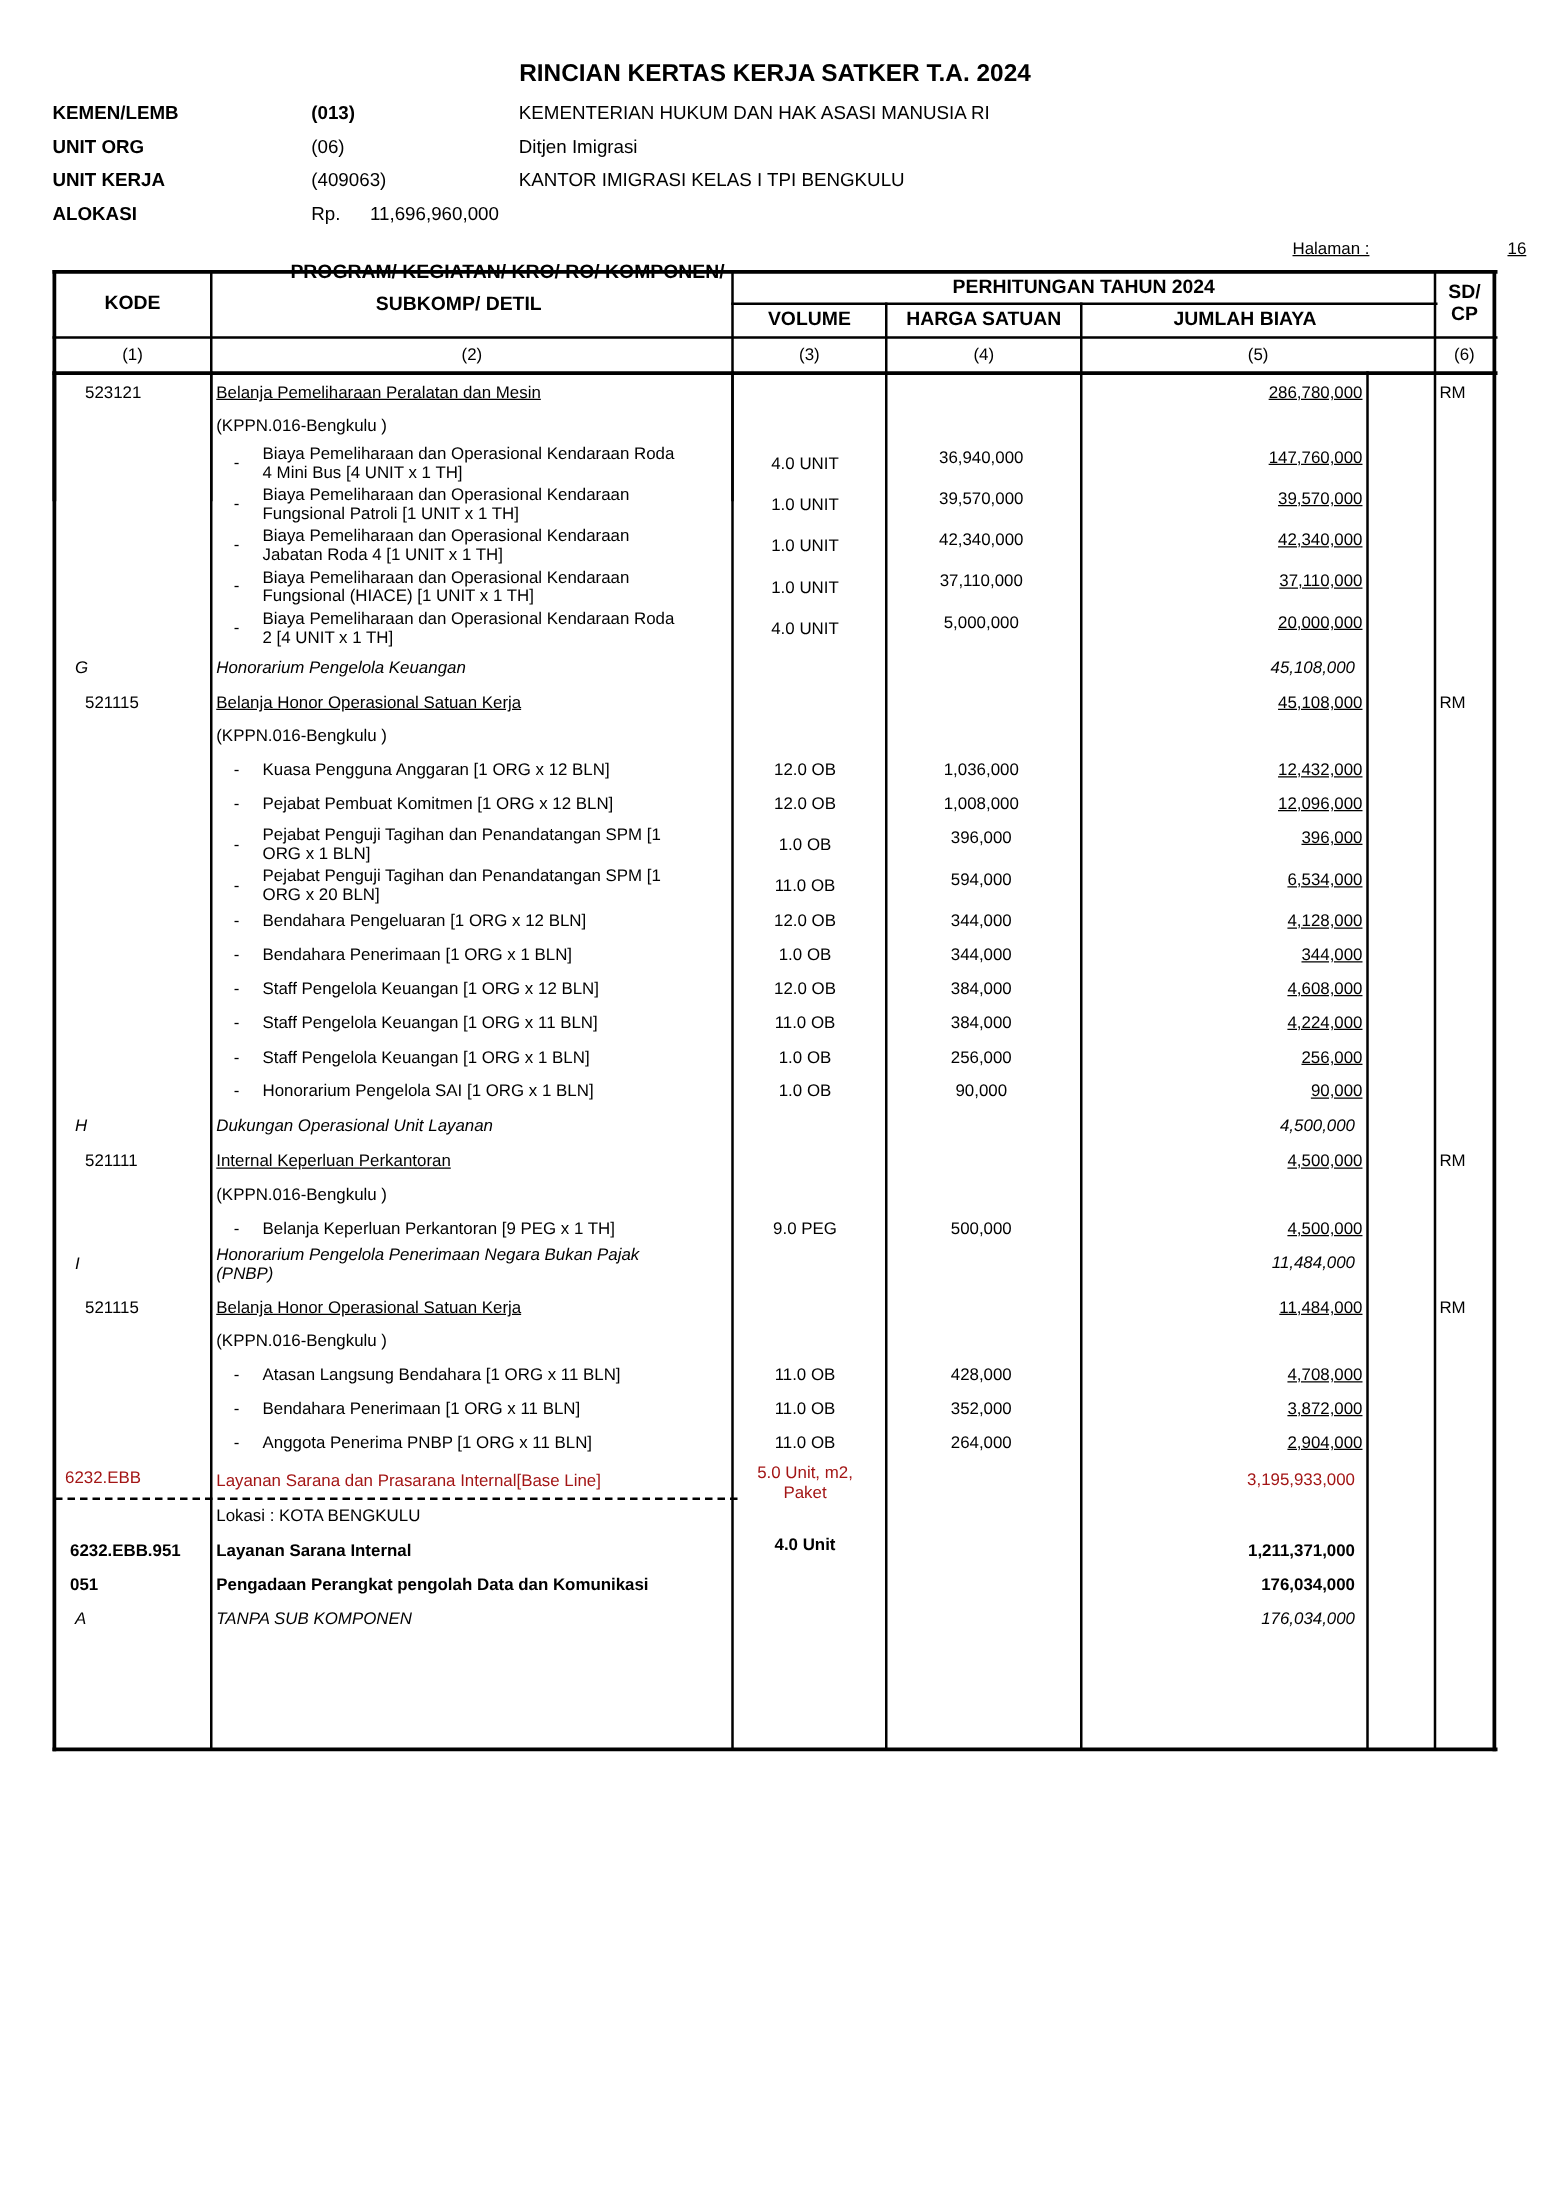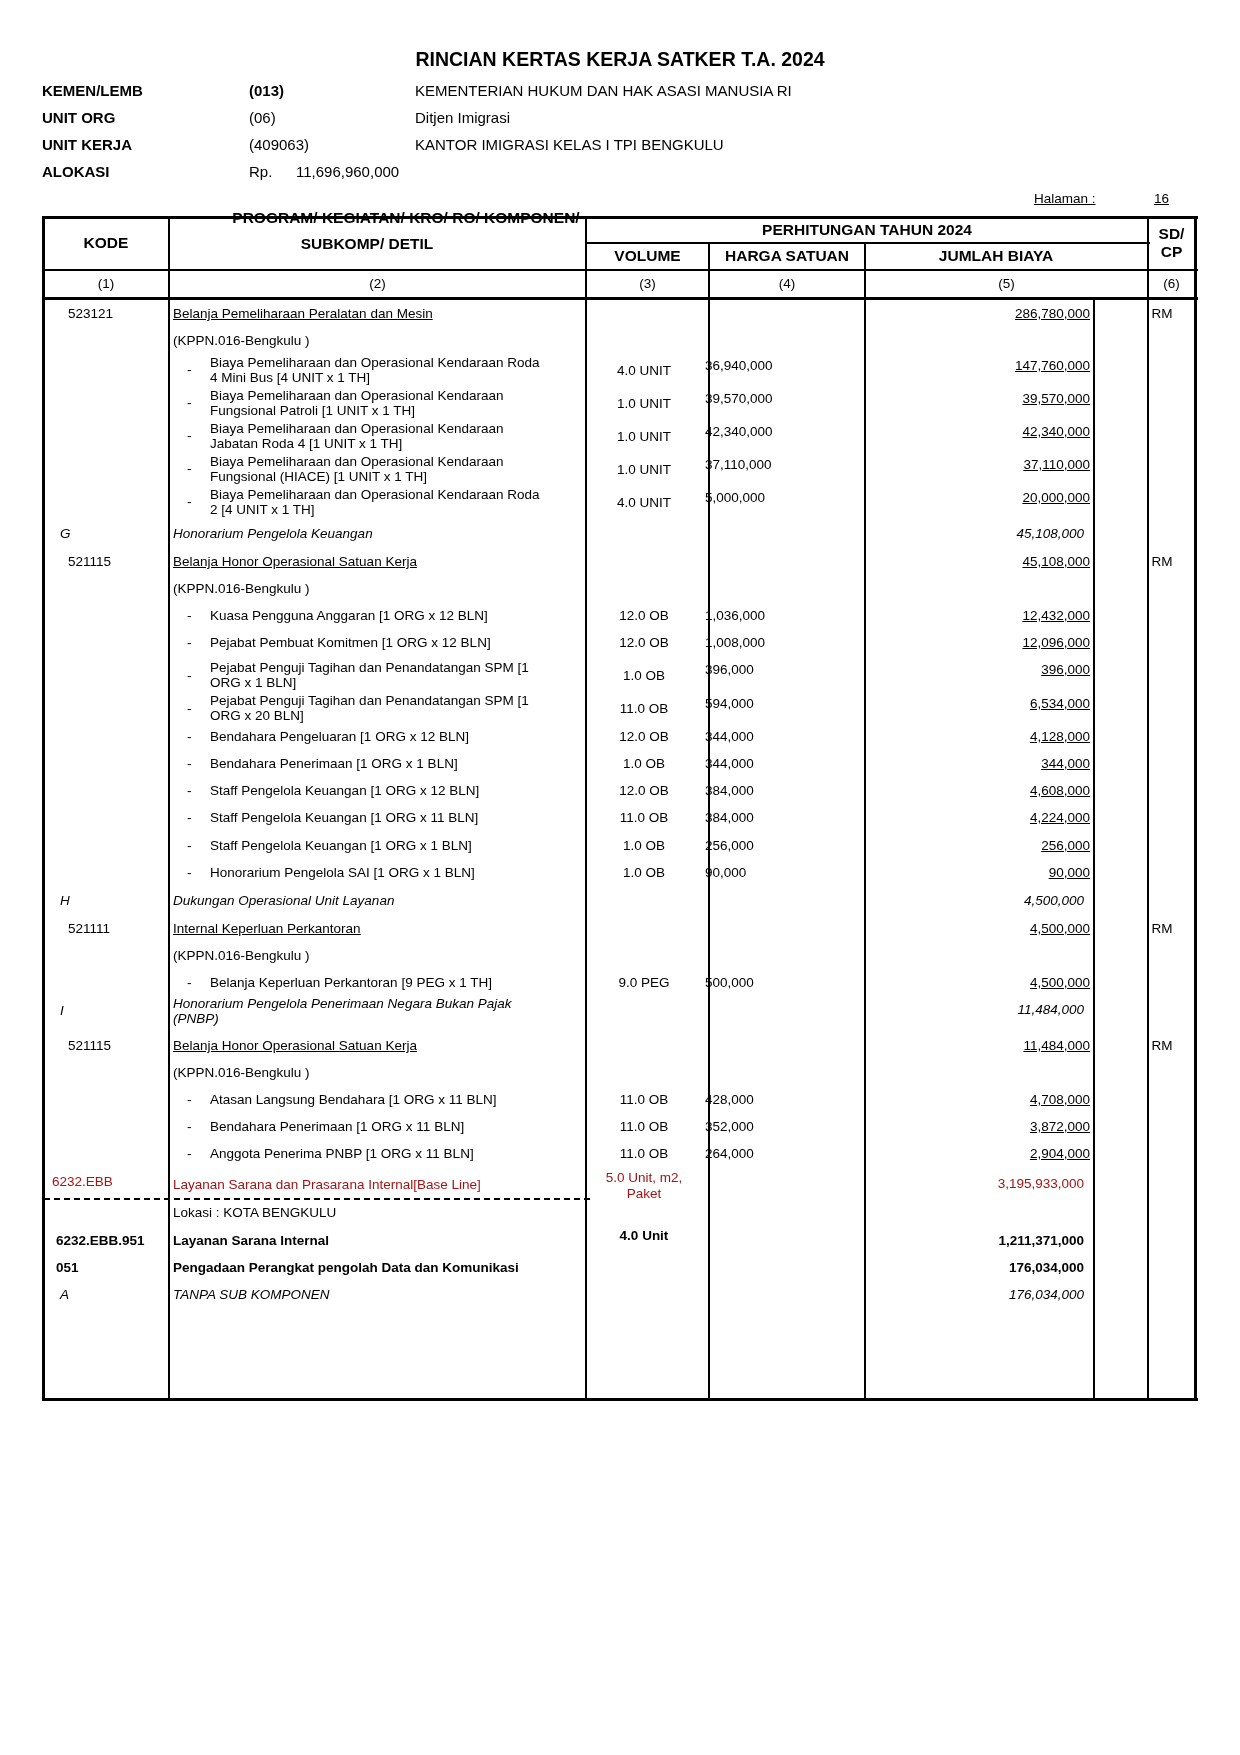"16" div.abs { left: 1154px -> 1206px }
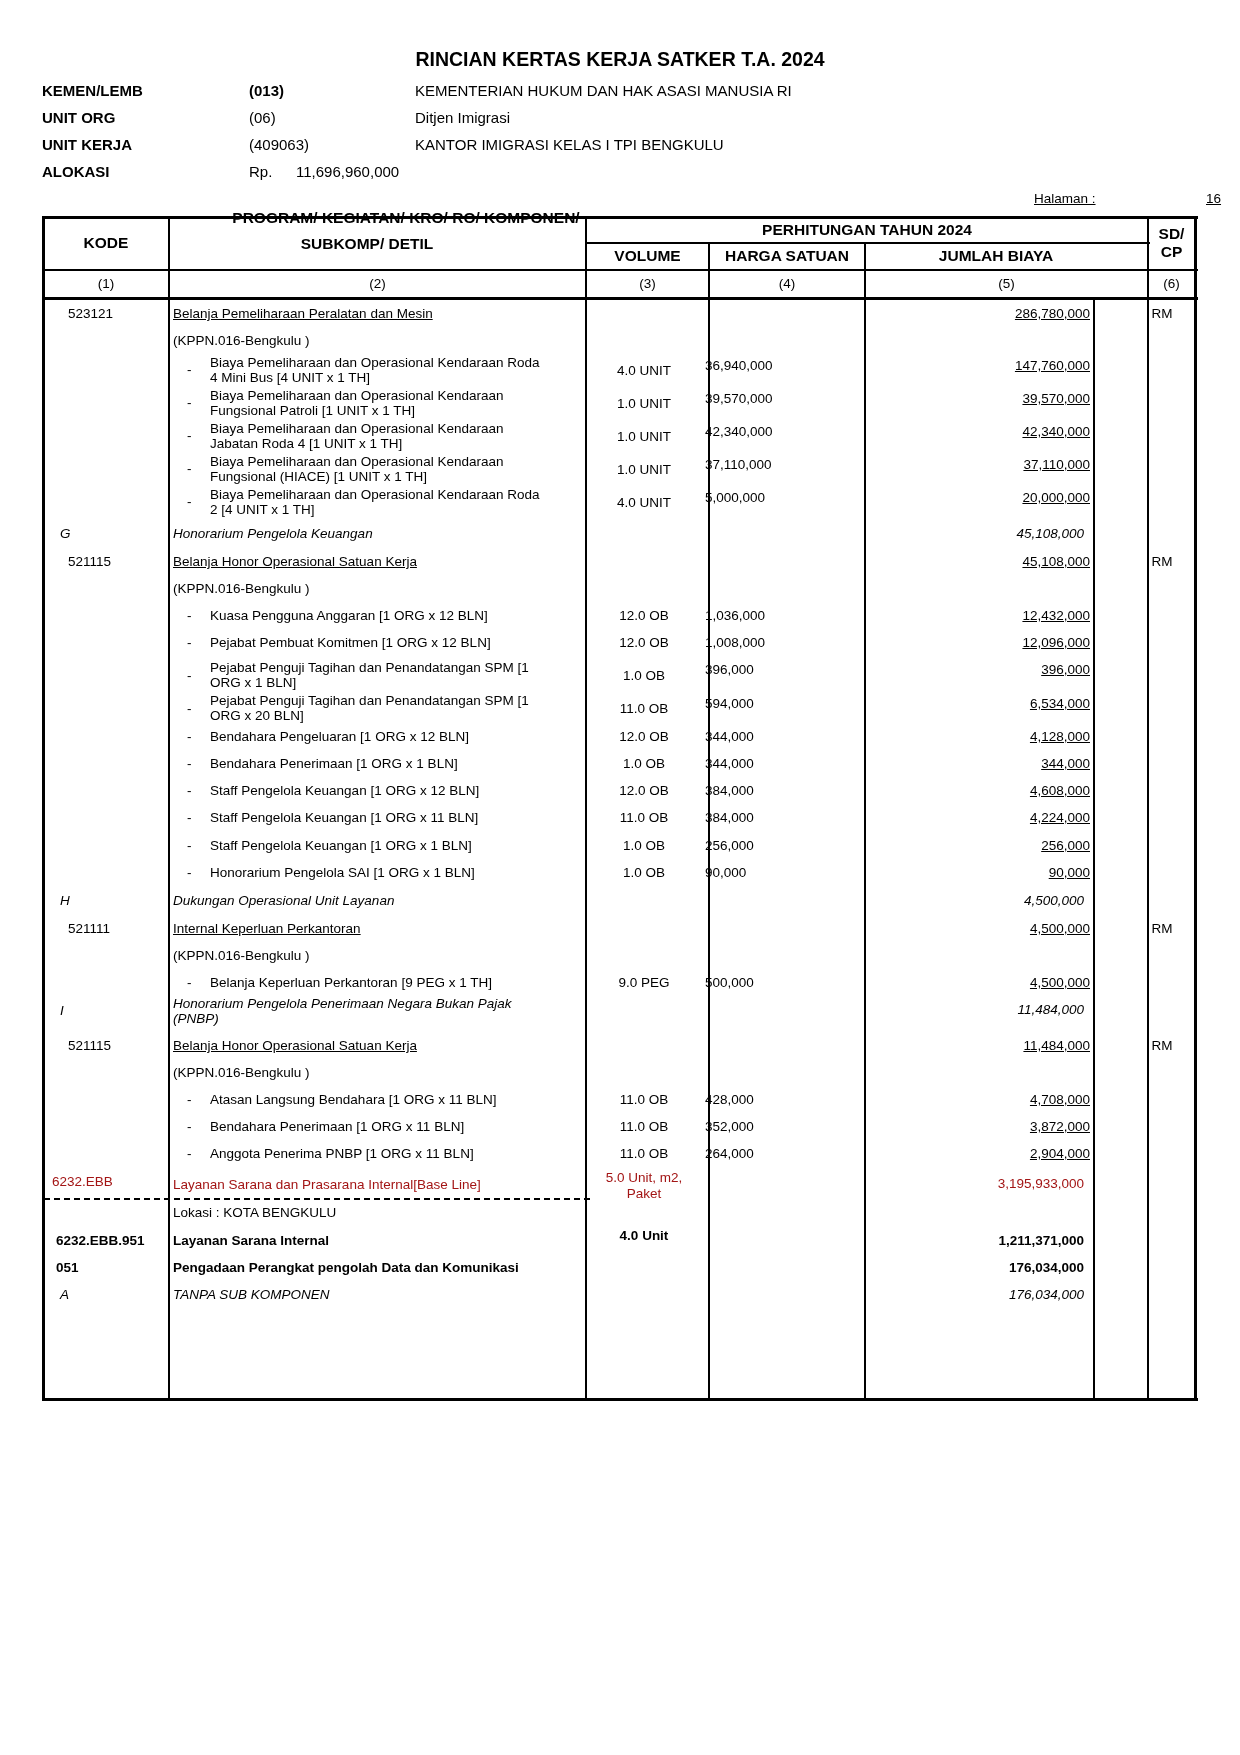"36,940,000" .harga { text-align: left -> center }
